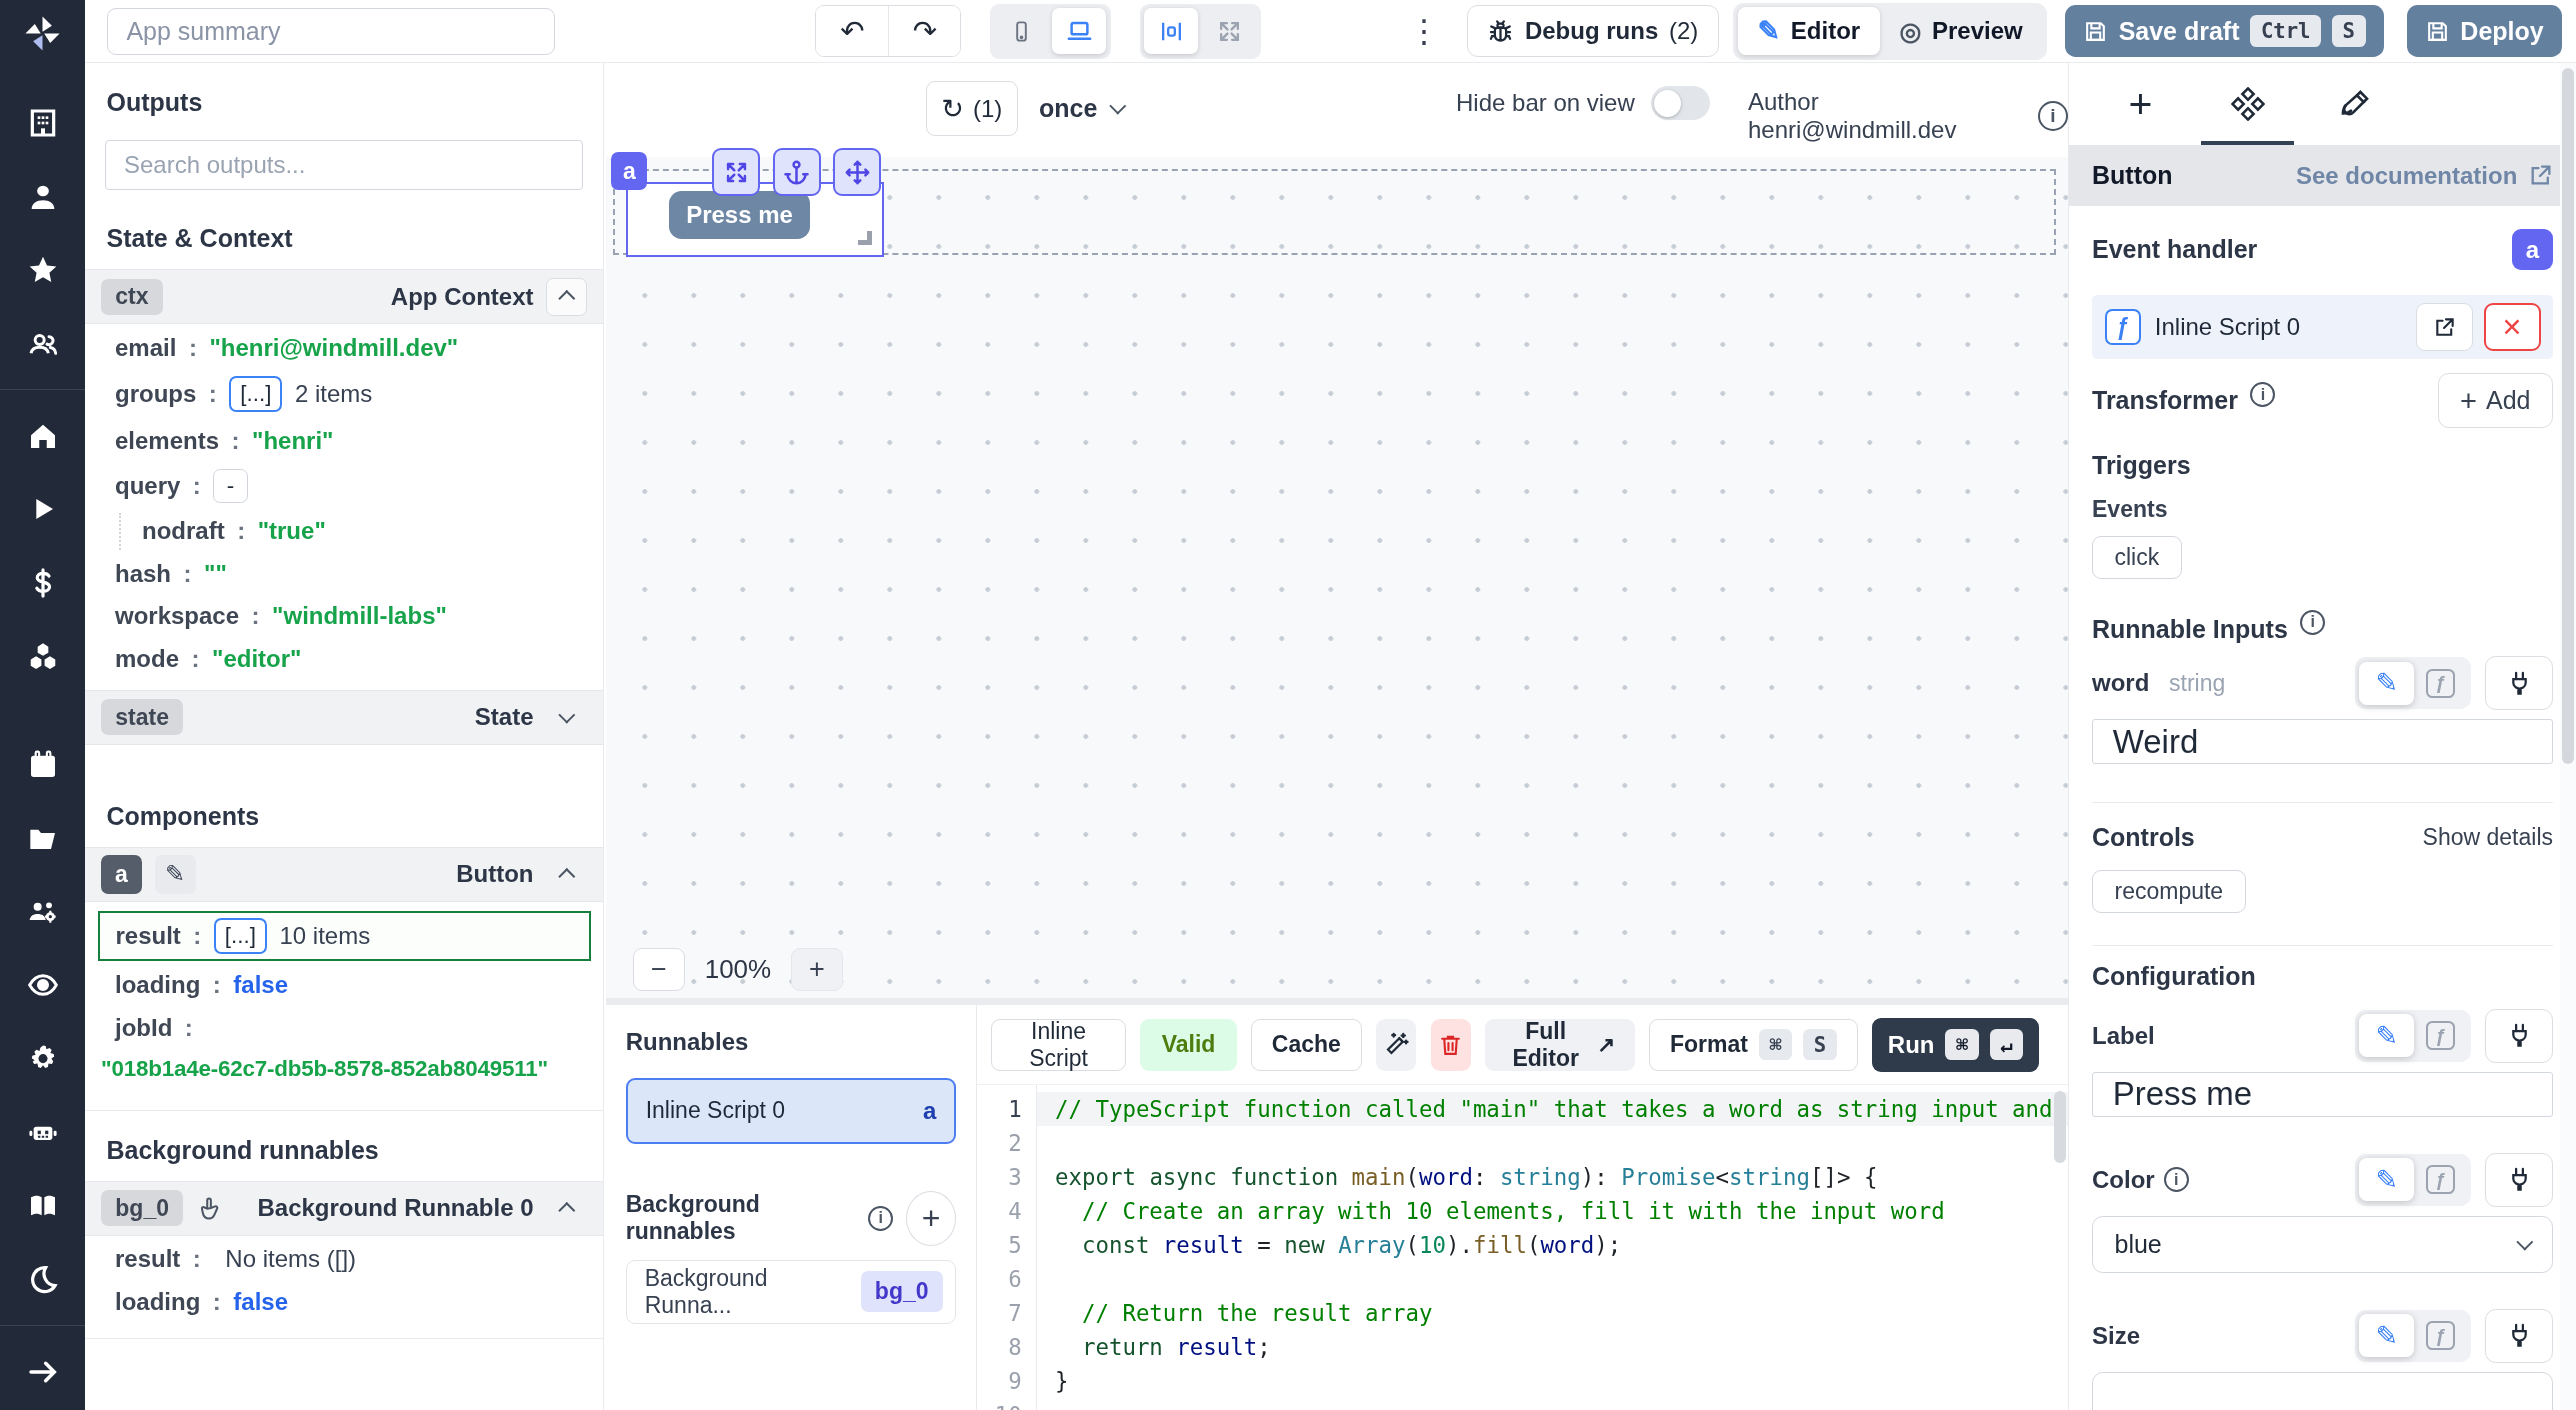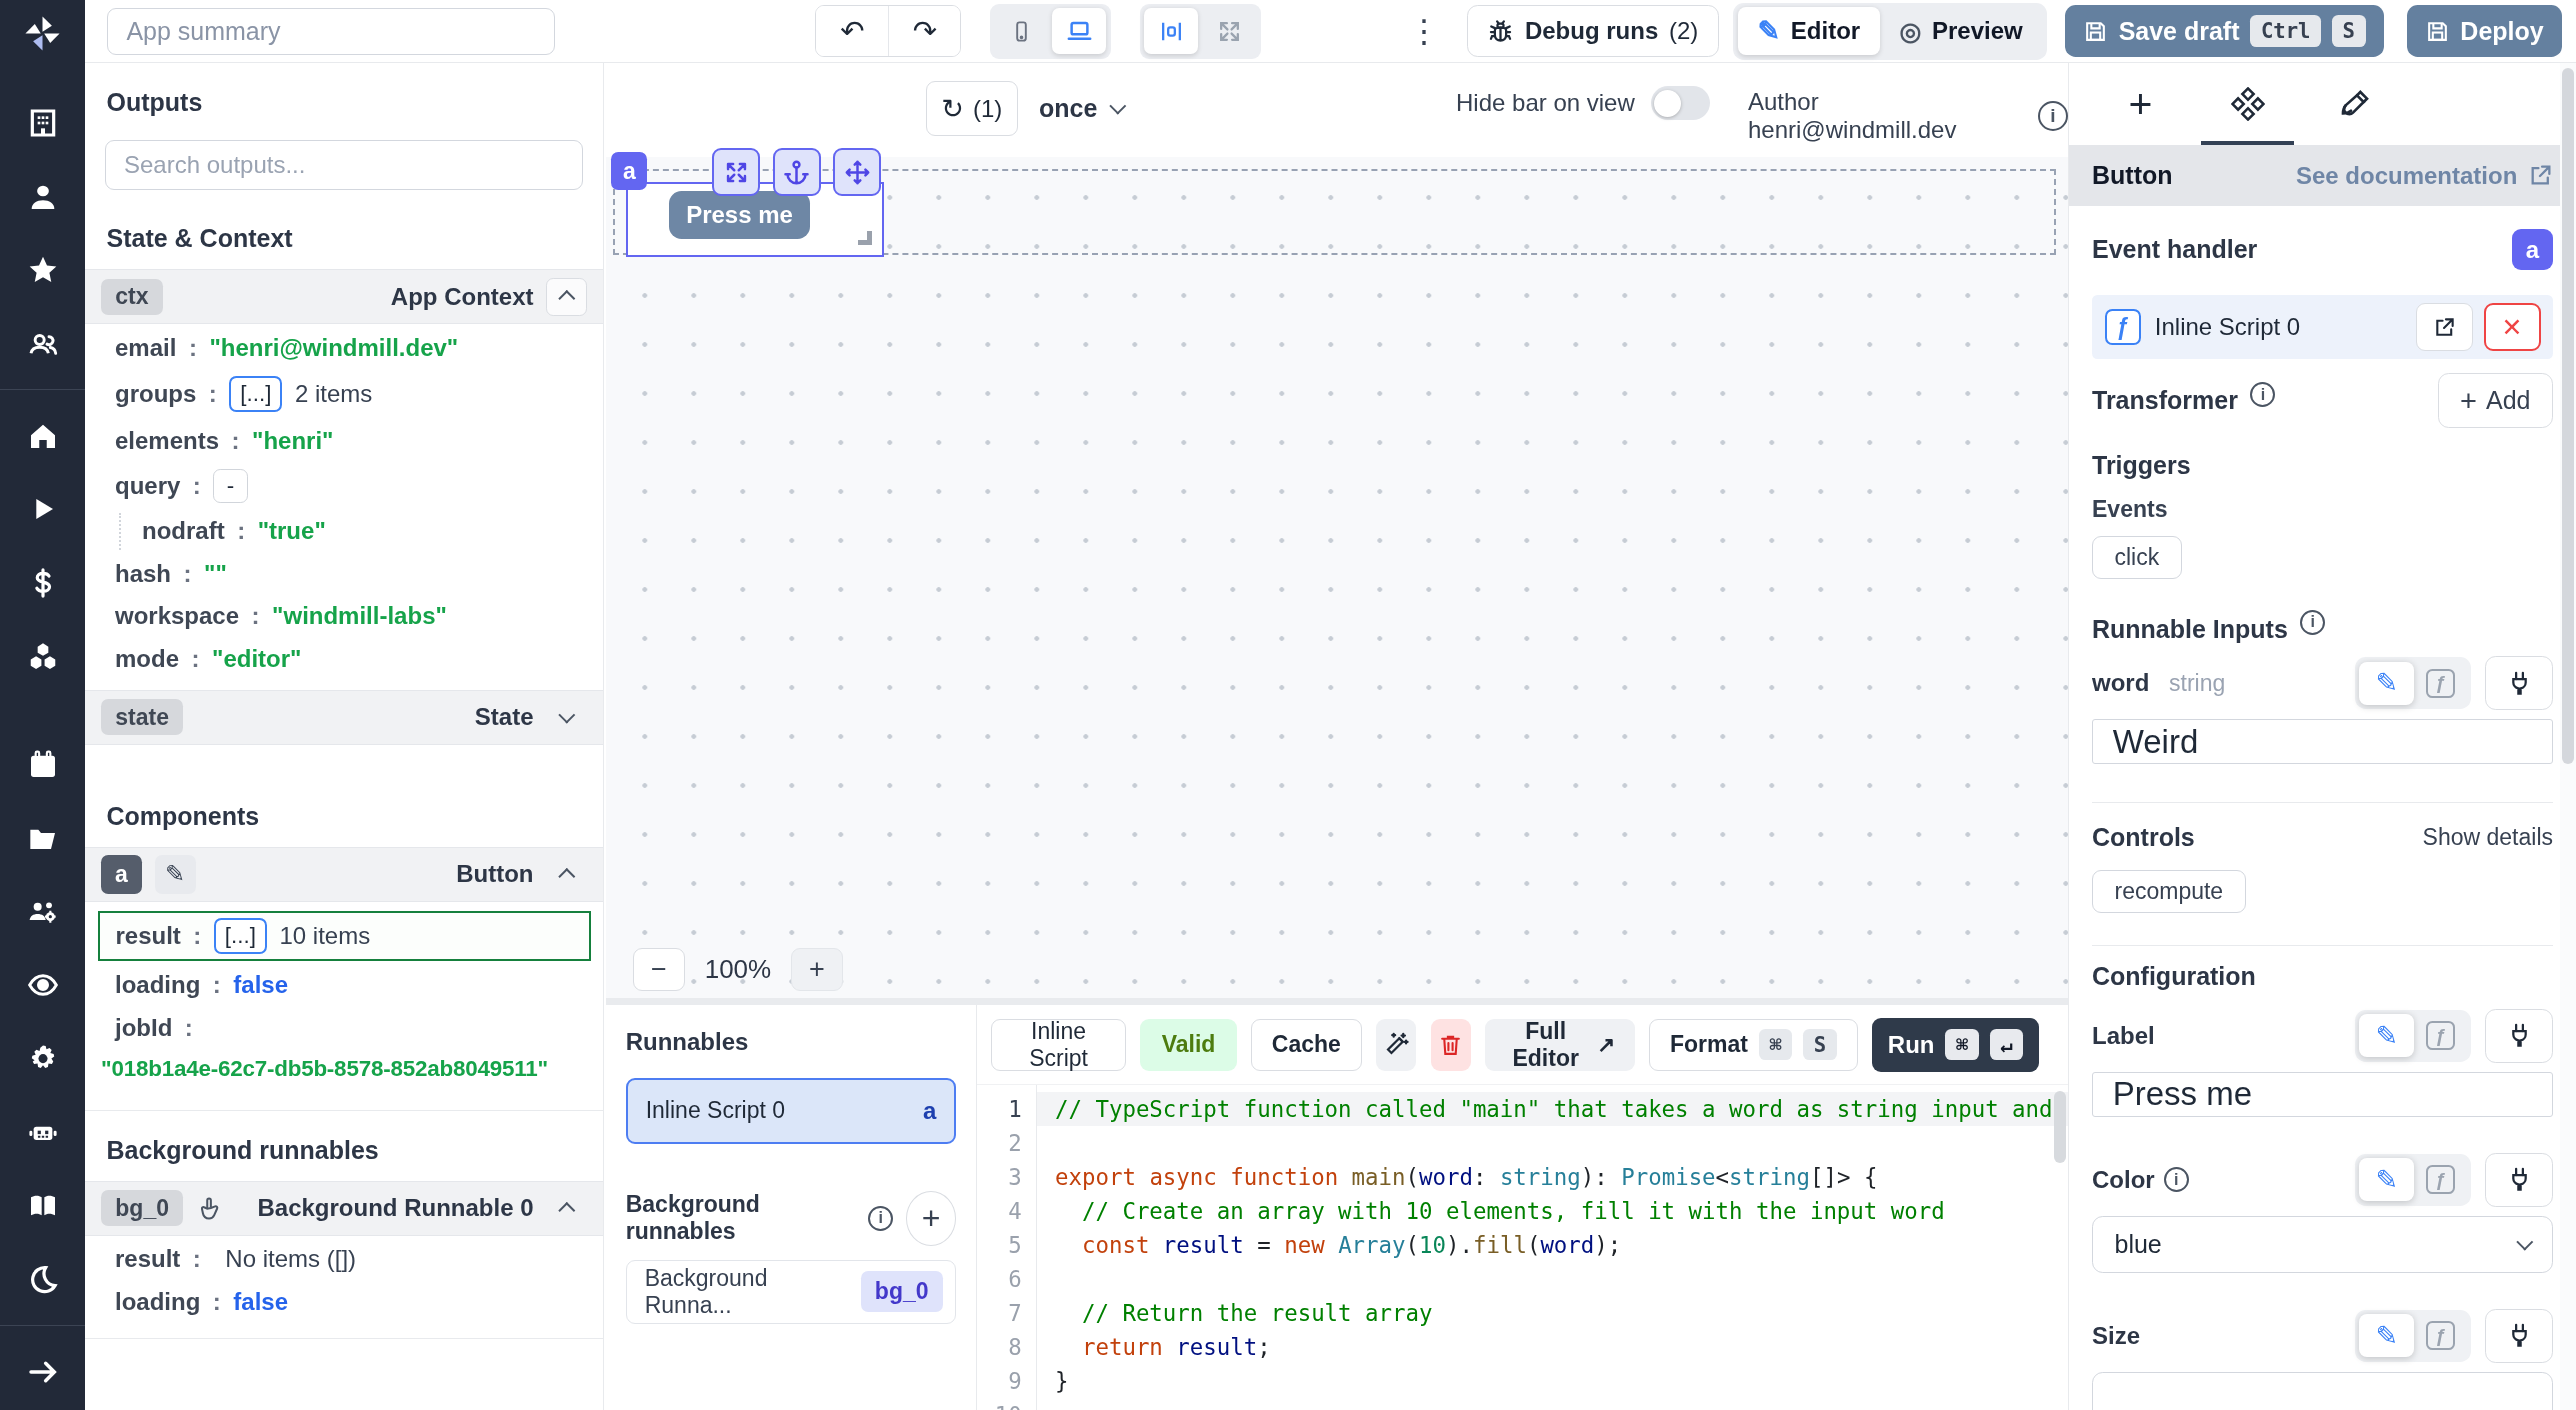"Search outputs..." .search-input { border-radius: 9px -> 4px }
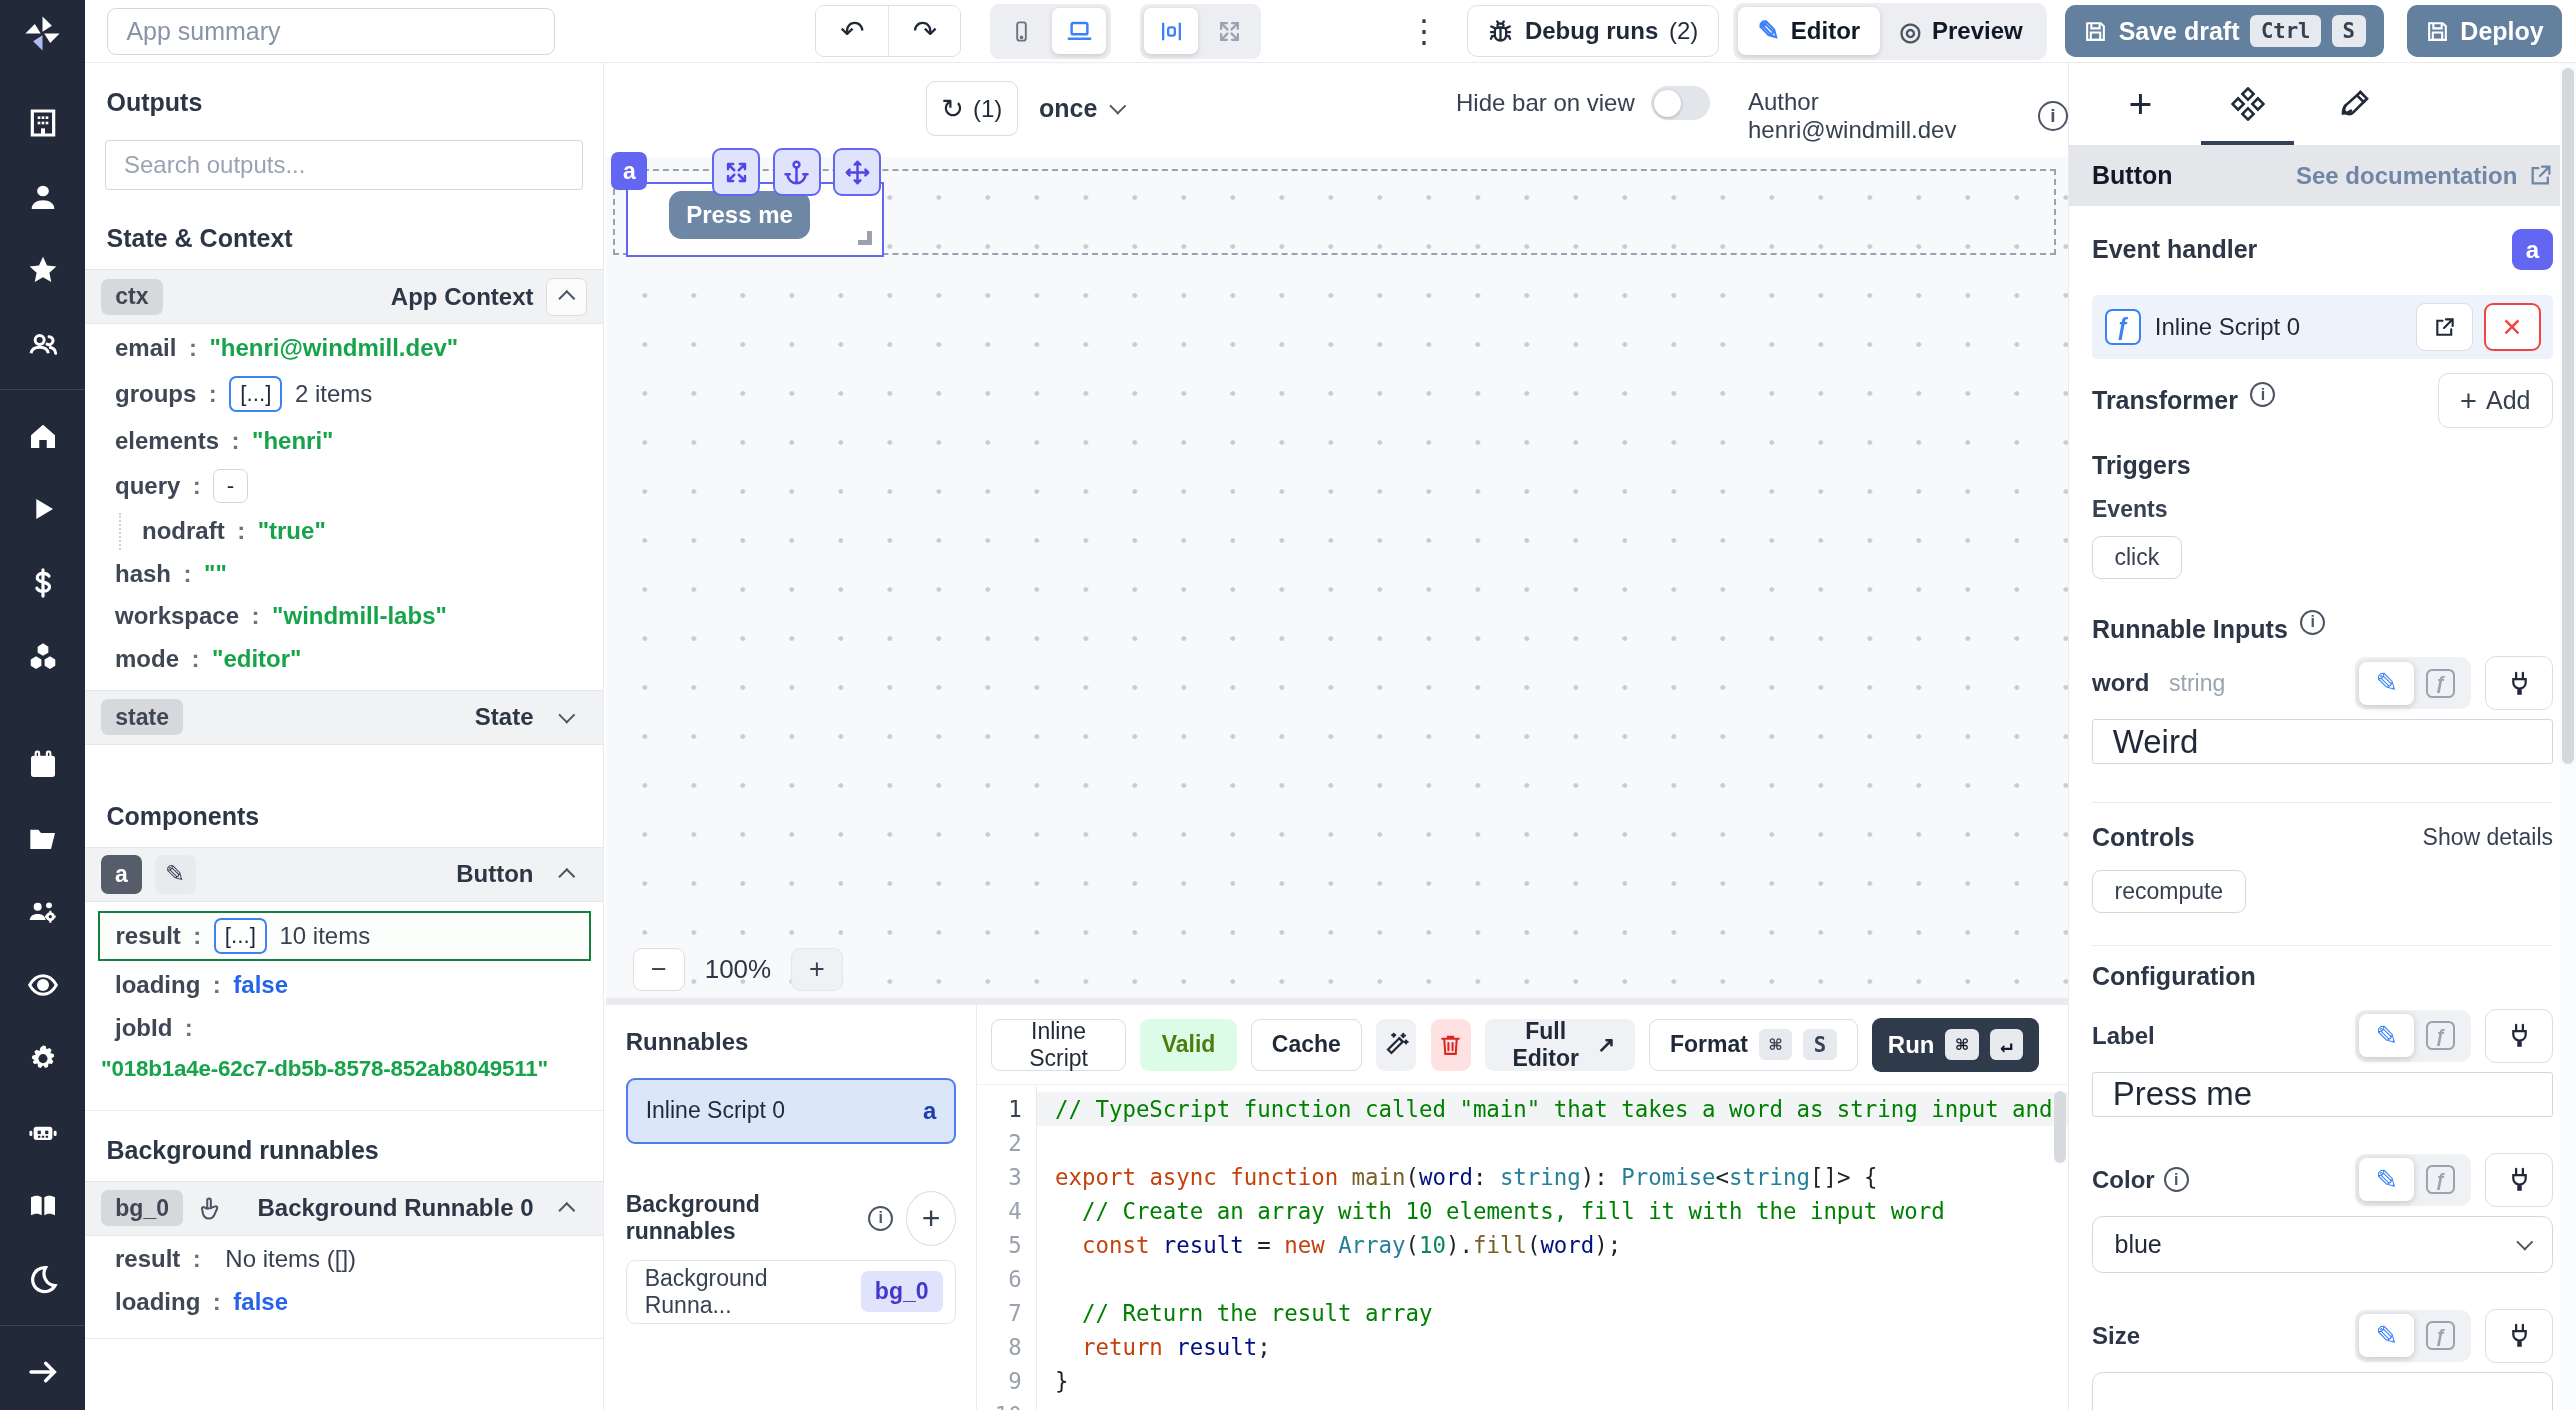"export" .kw { color: #c2410c -> #14532d }
